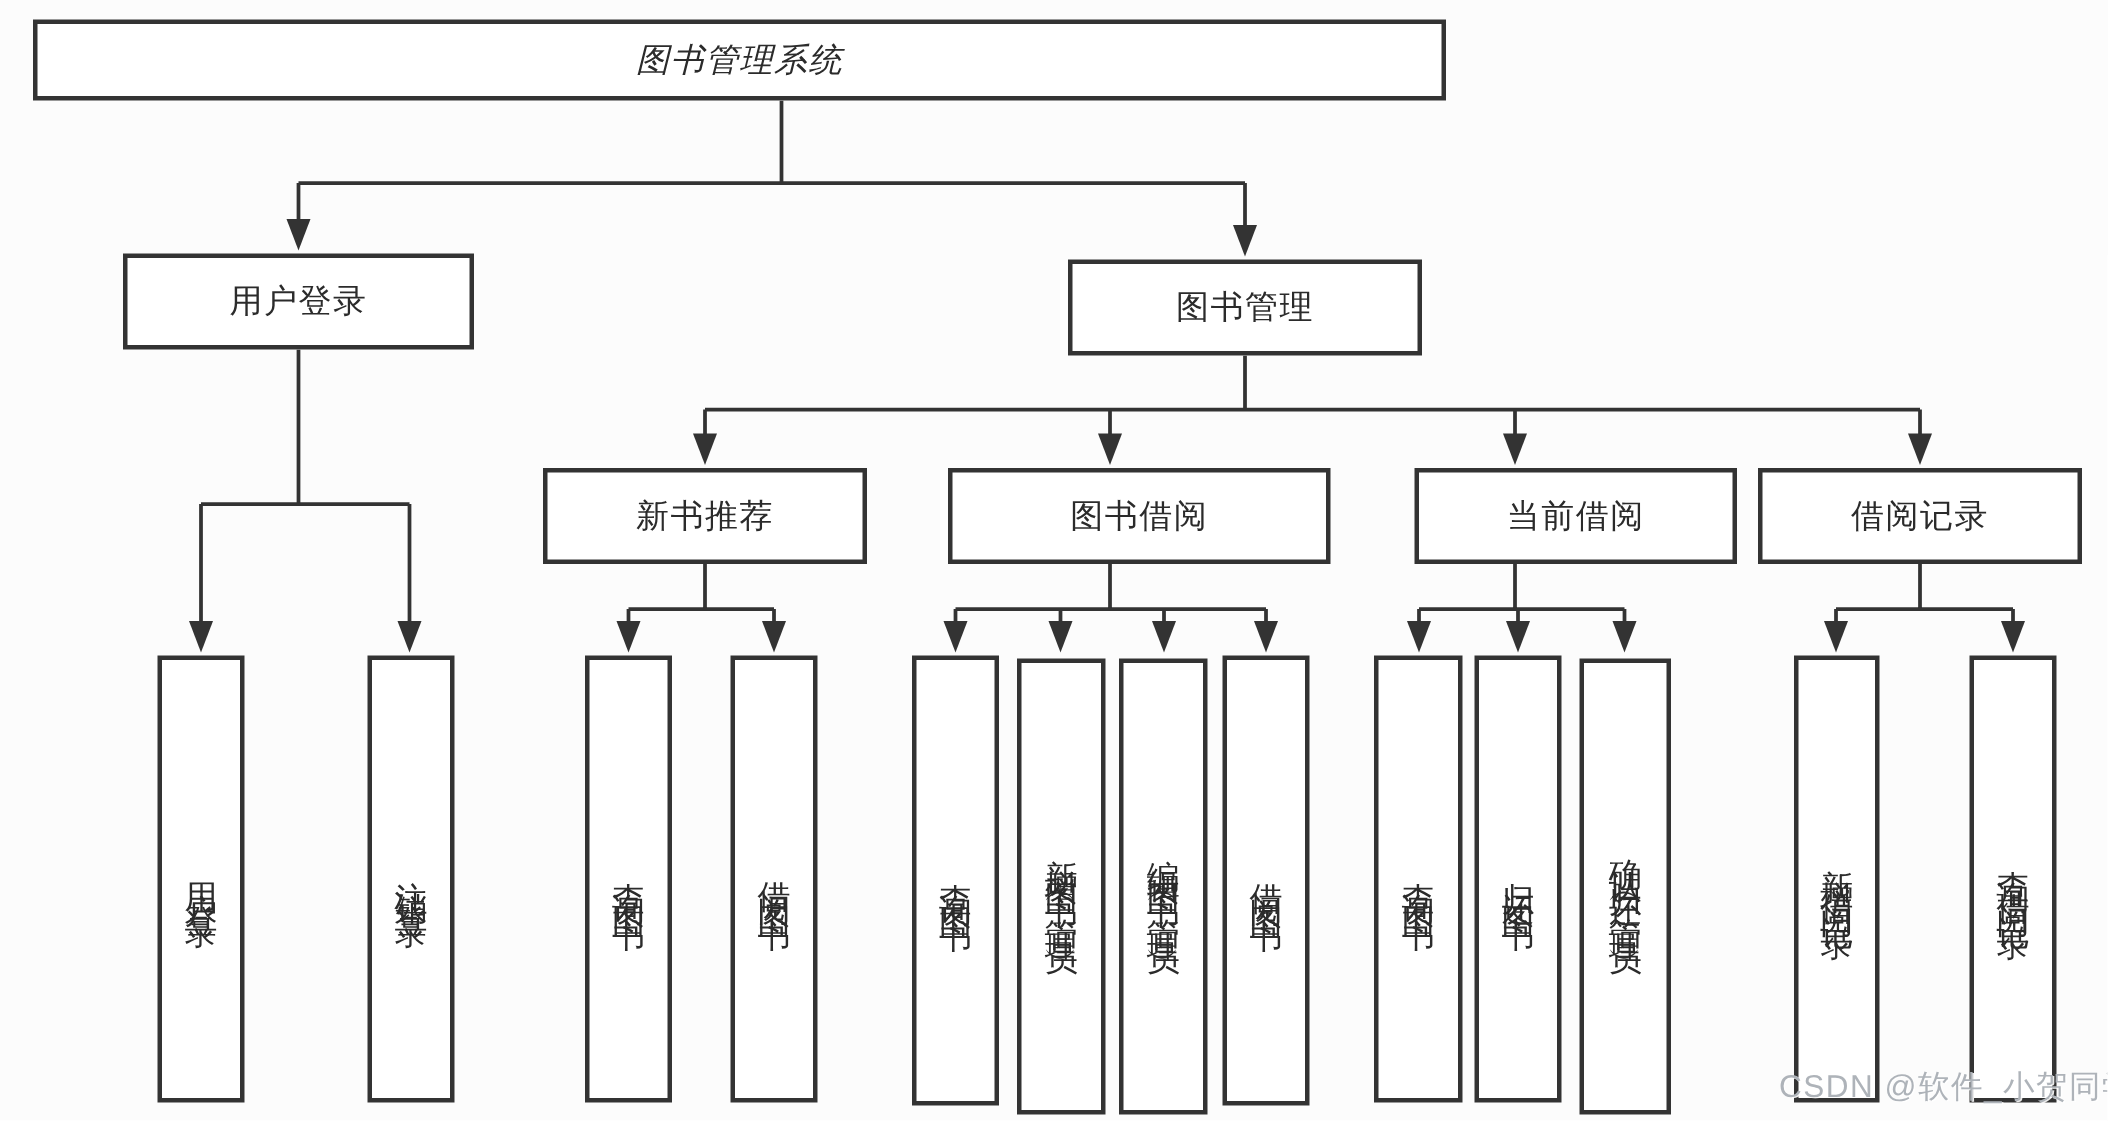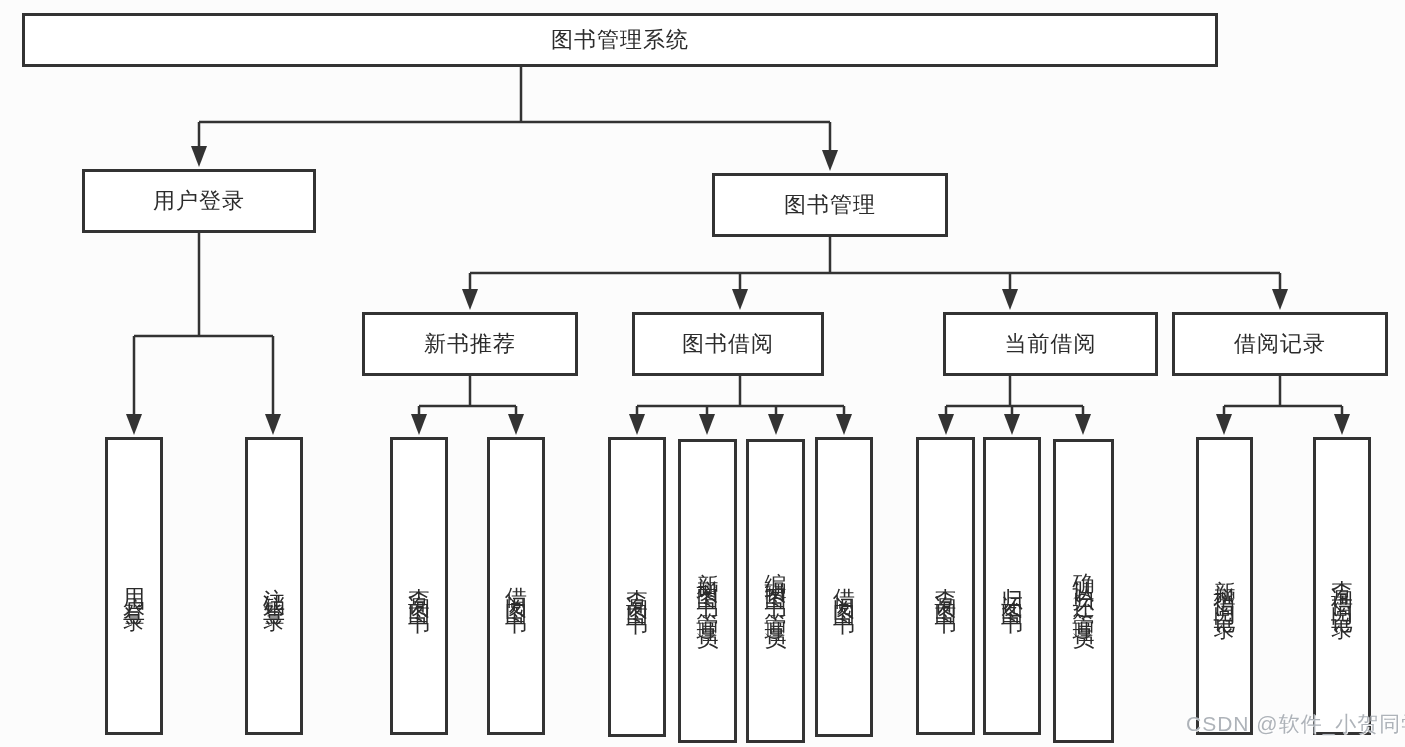"图书管理系统" div.node { font-style: none -> italic; width: 1196px -> 942px }
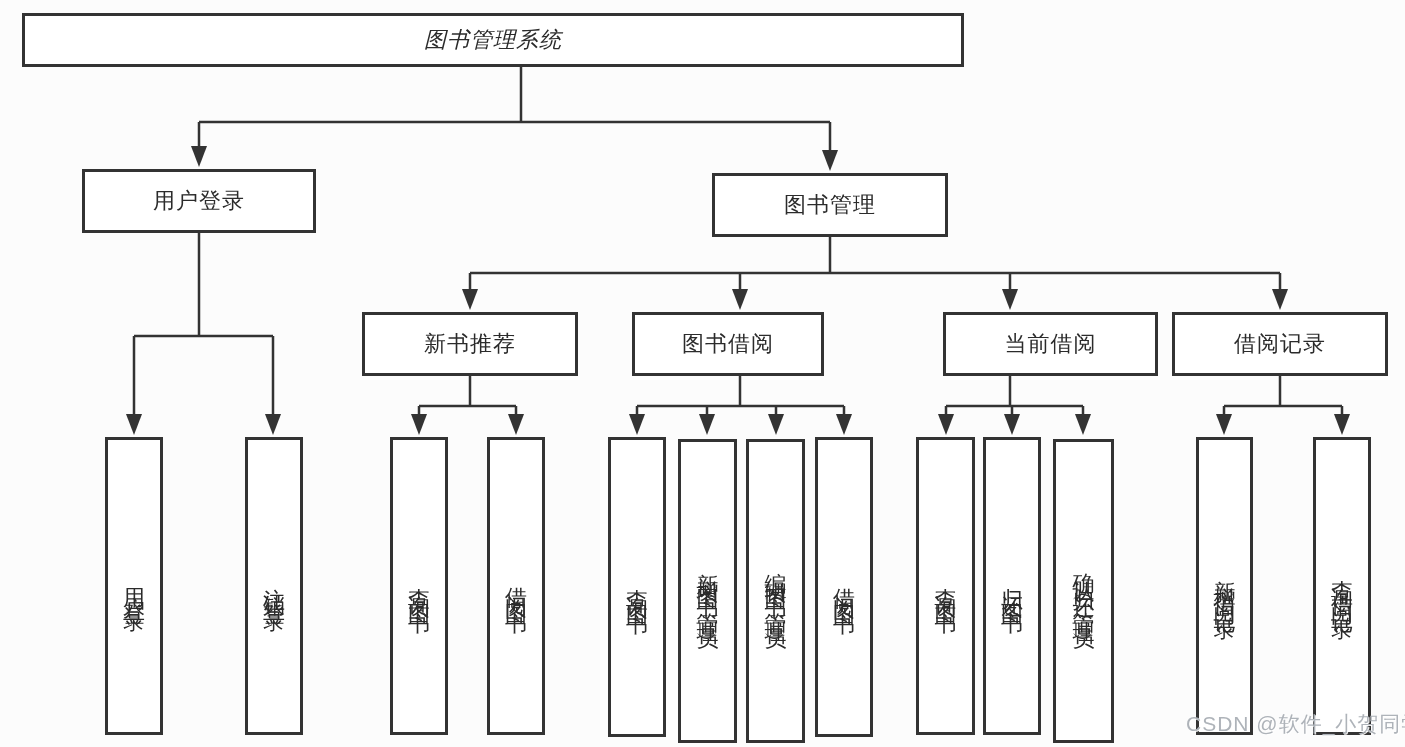"图书借阅" div.node { width: 192px -> 255px }
